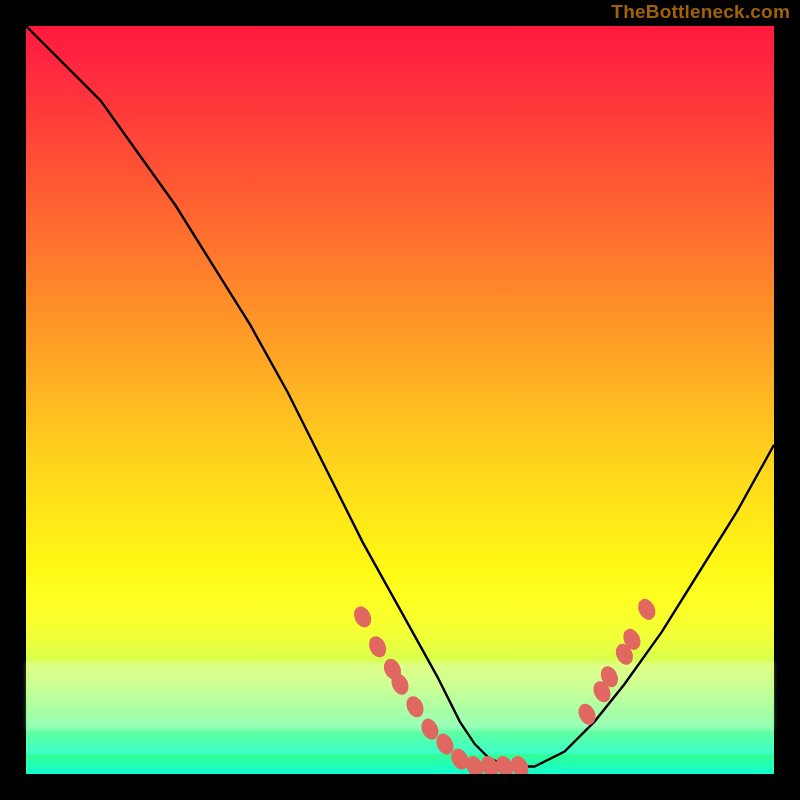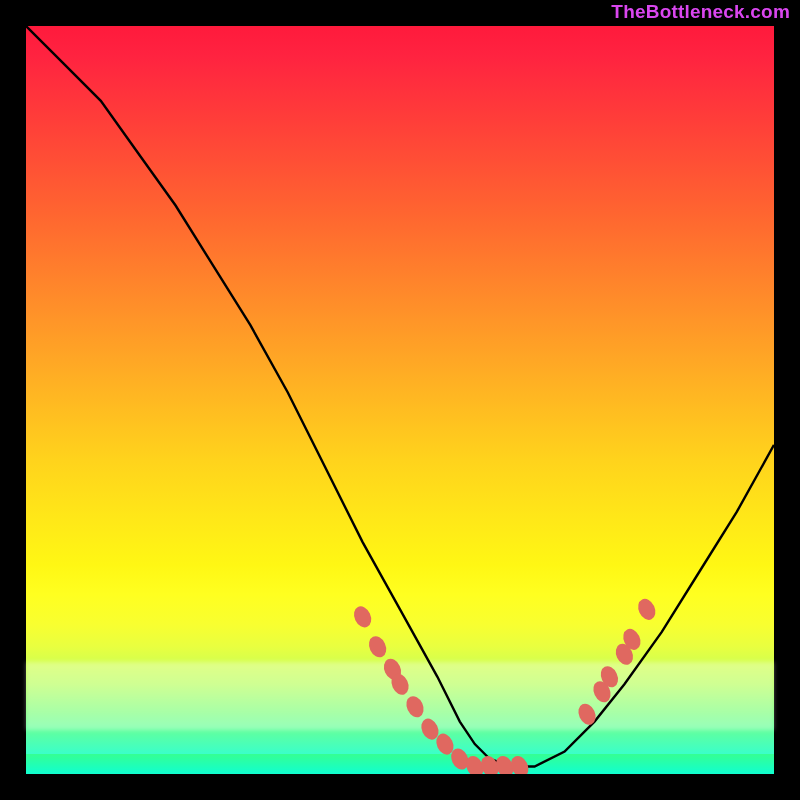"TheBottleneck.com" .watermark { color: #d946ef -> #a16207 }
